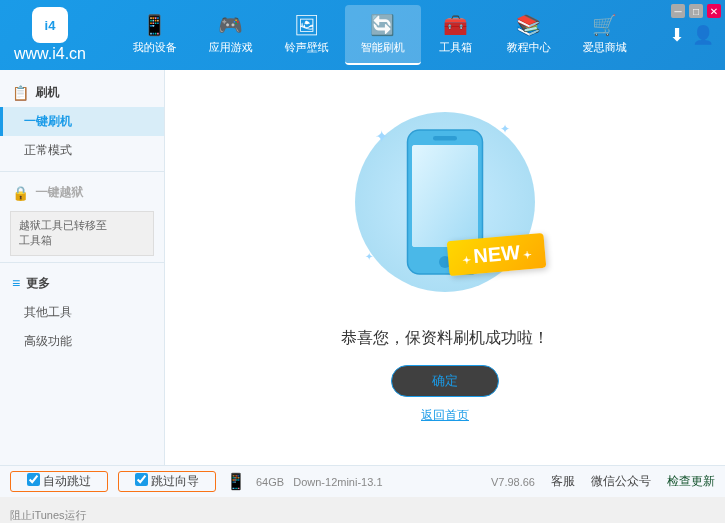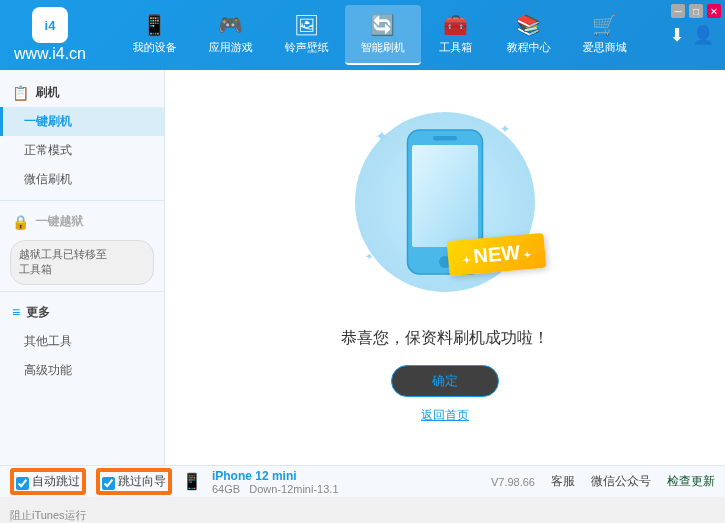"微信刷机" div.sidebar-item { html: <div> <span>微信刷机</span> </div> -> none }
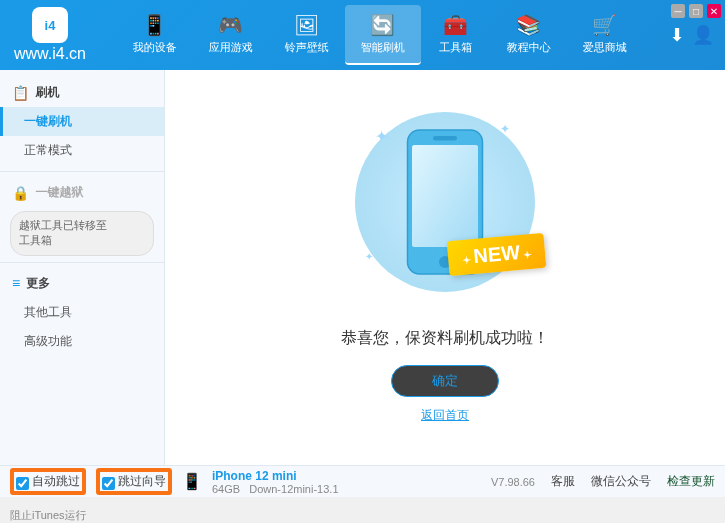"越狱工具已转移至" .jailbreak-notice { border-radius: 15px -> 0 }
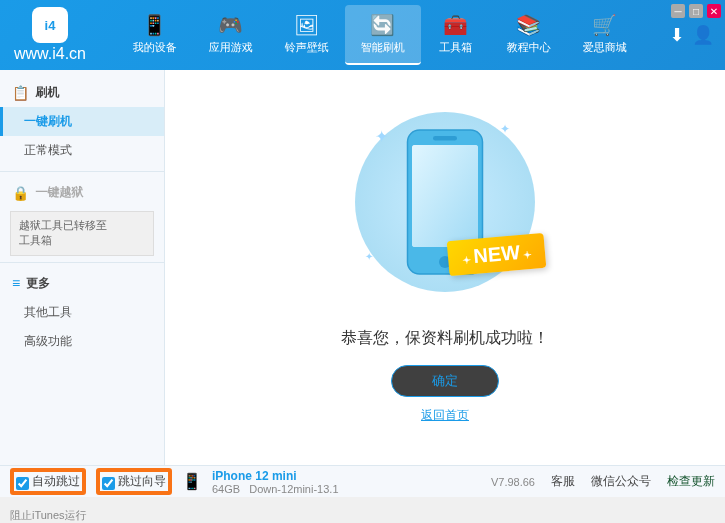"自动跳过" .checkbox-item { align-items: flex-end -> flex-start; border: 4px solid #f97316 -> 1px solid #f97316; padding: 1px 2px -> 1px 16px }
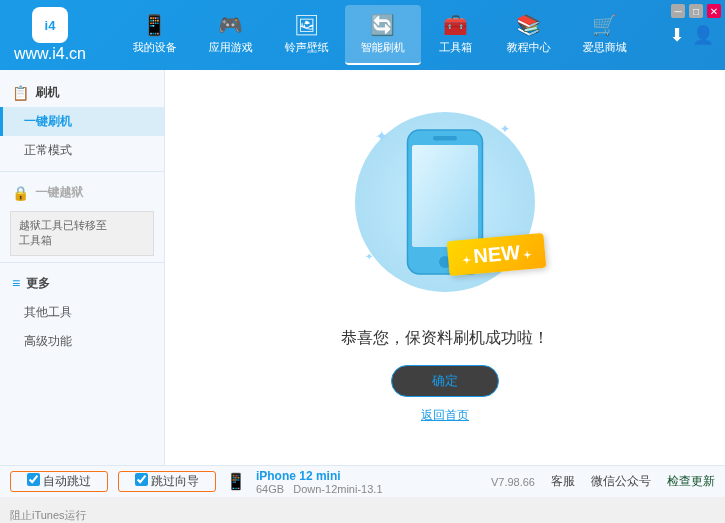"iPhone 12 mini" div.device-name { html: <div>iPhone 12 mini</div> -> none }
